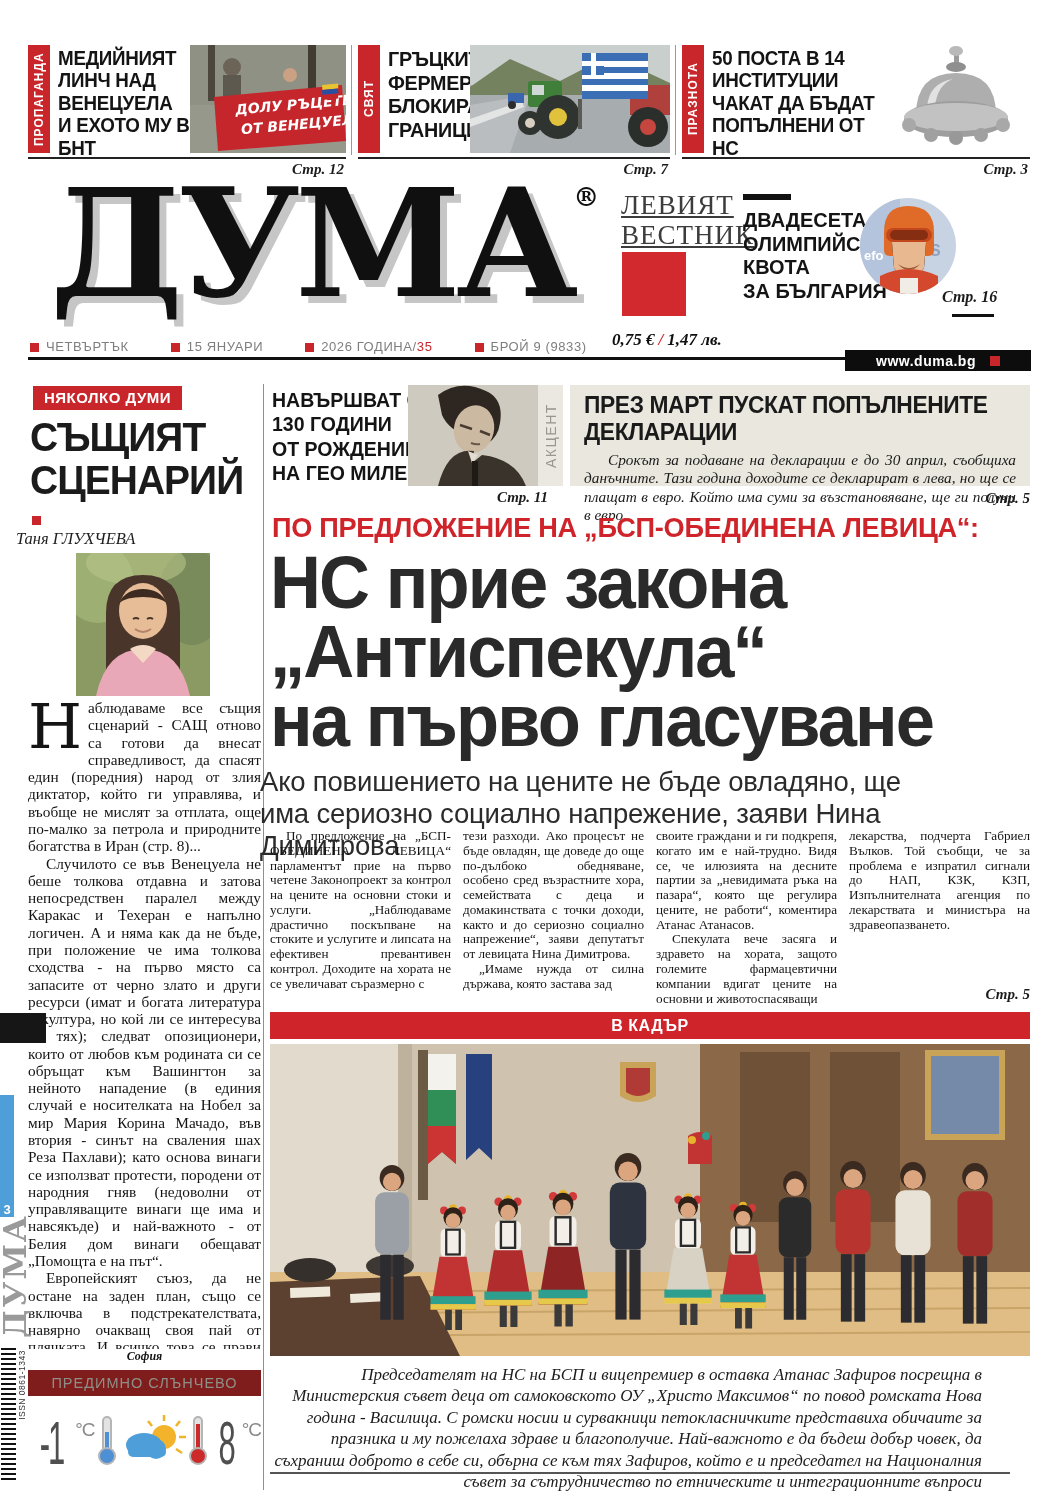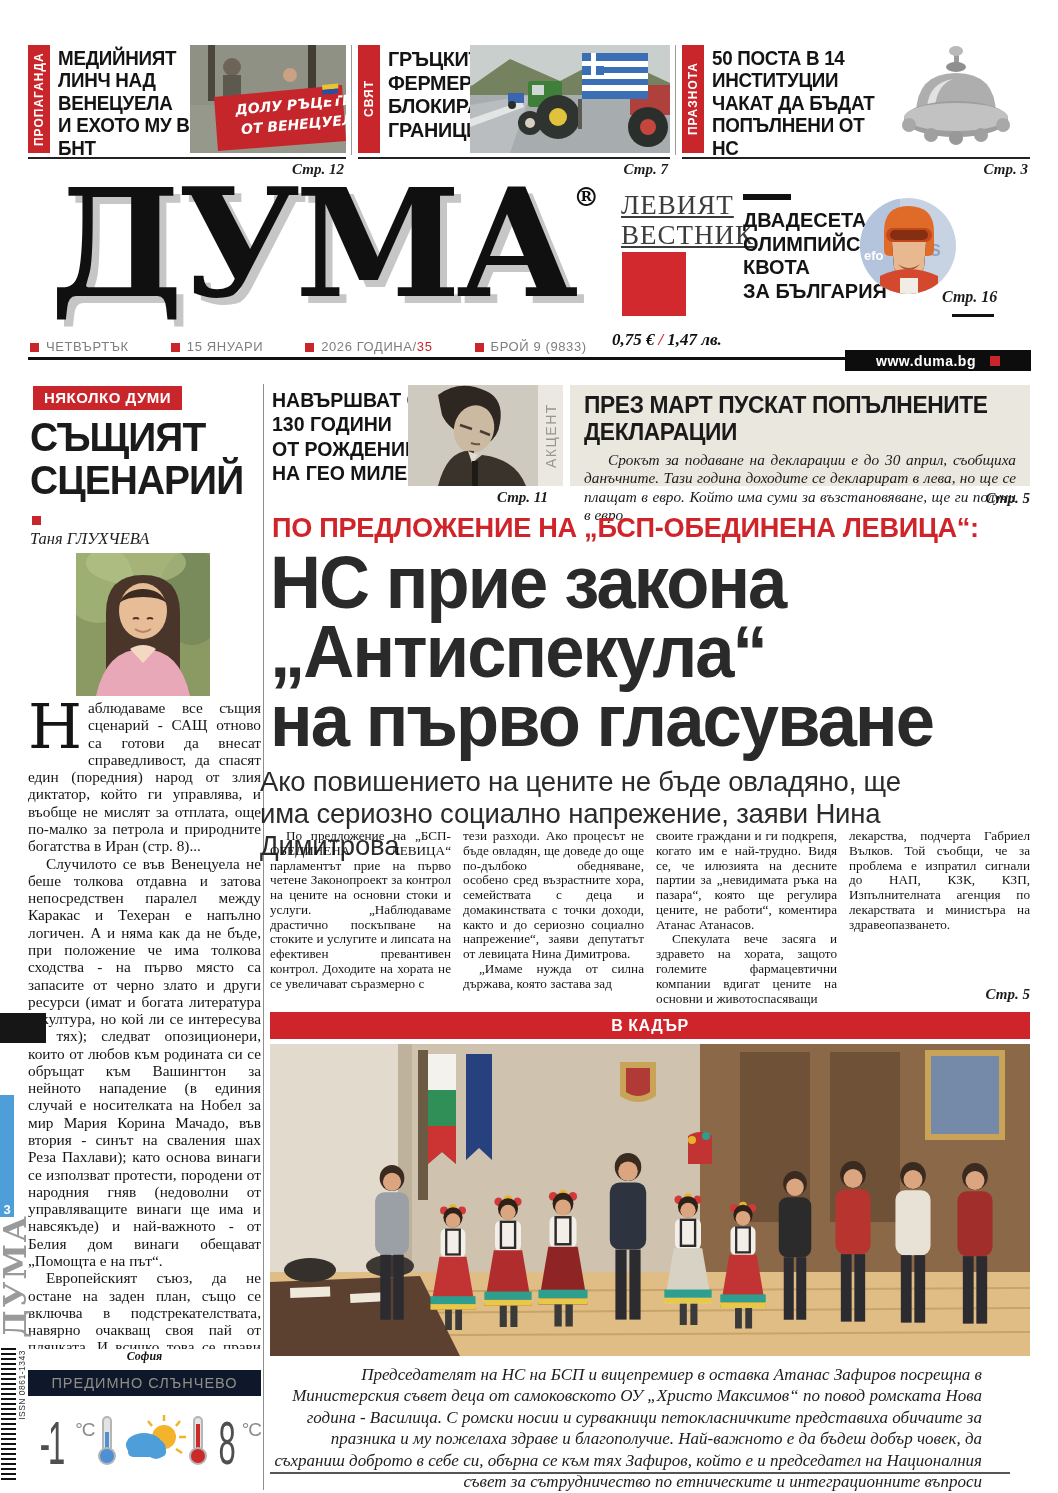"Таня ГЛУХЧЕВА" .opinion-author { left: 30px -> 16px }
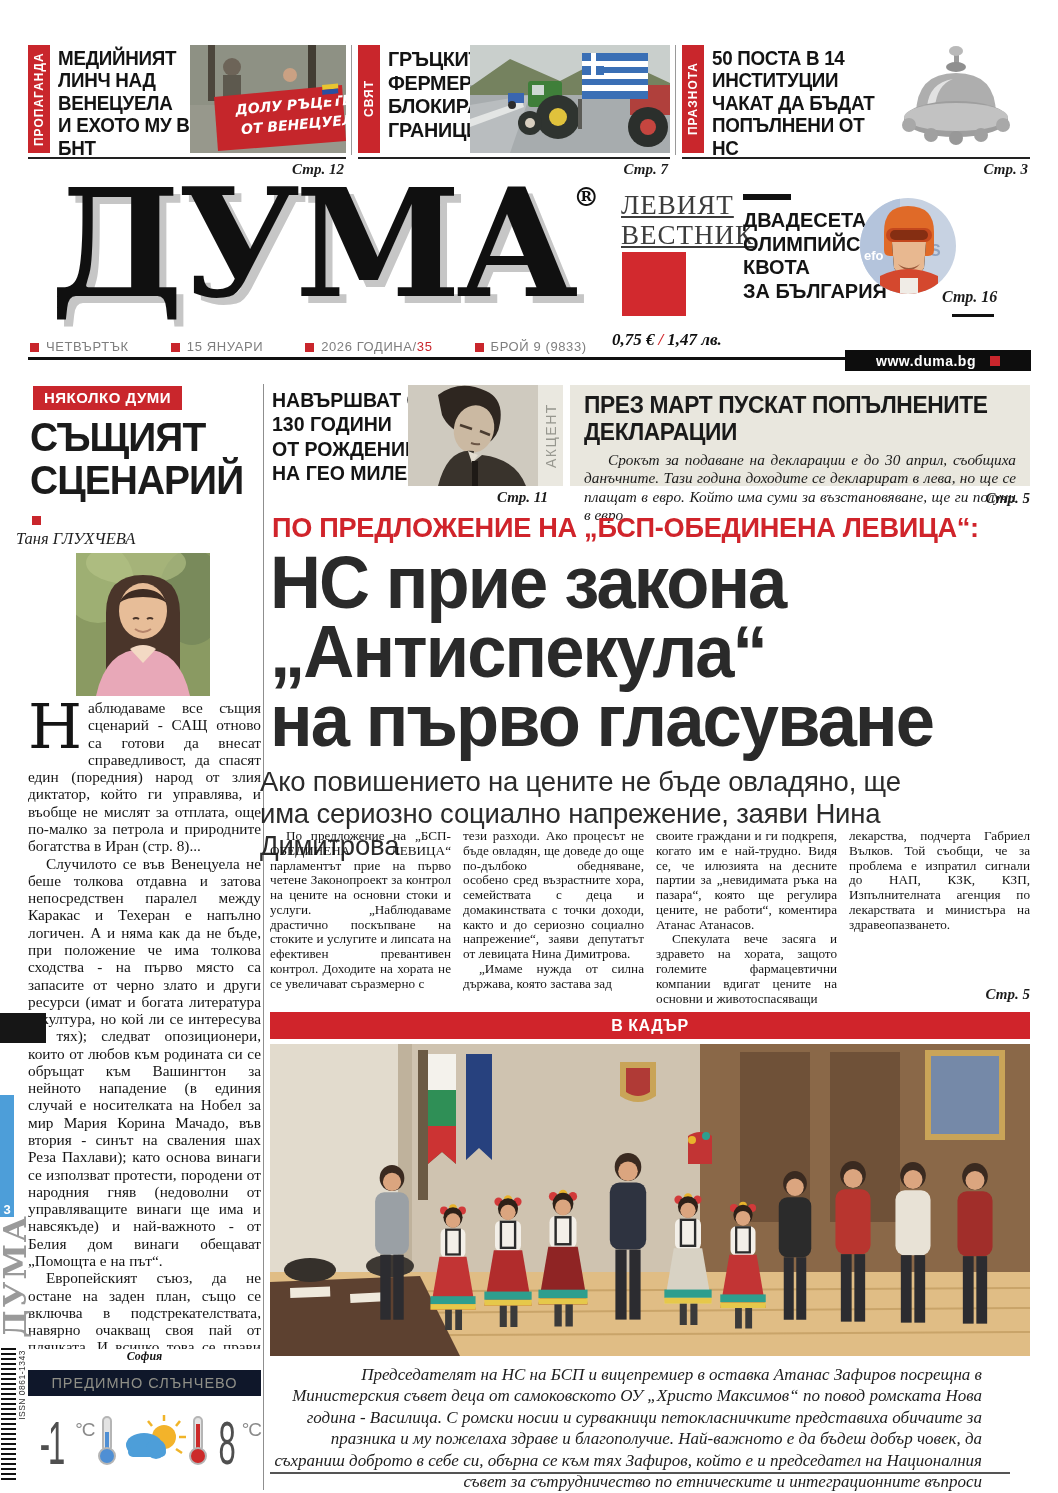"ПРЕДИМНО СЛЪНЧЕВО" .weather-cond { background: #0f172a -> #7f1d1d }
